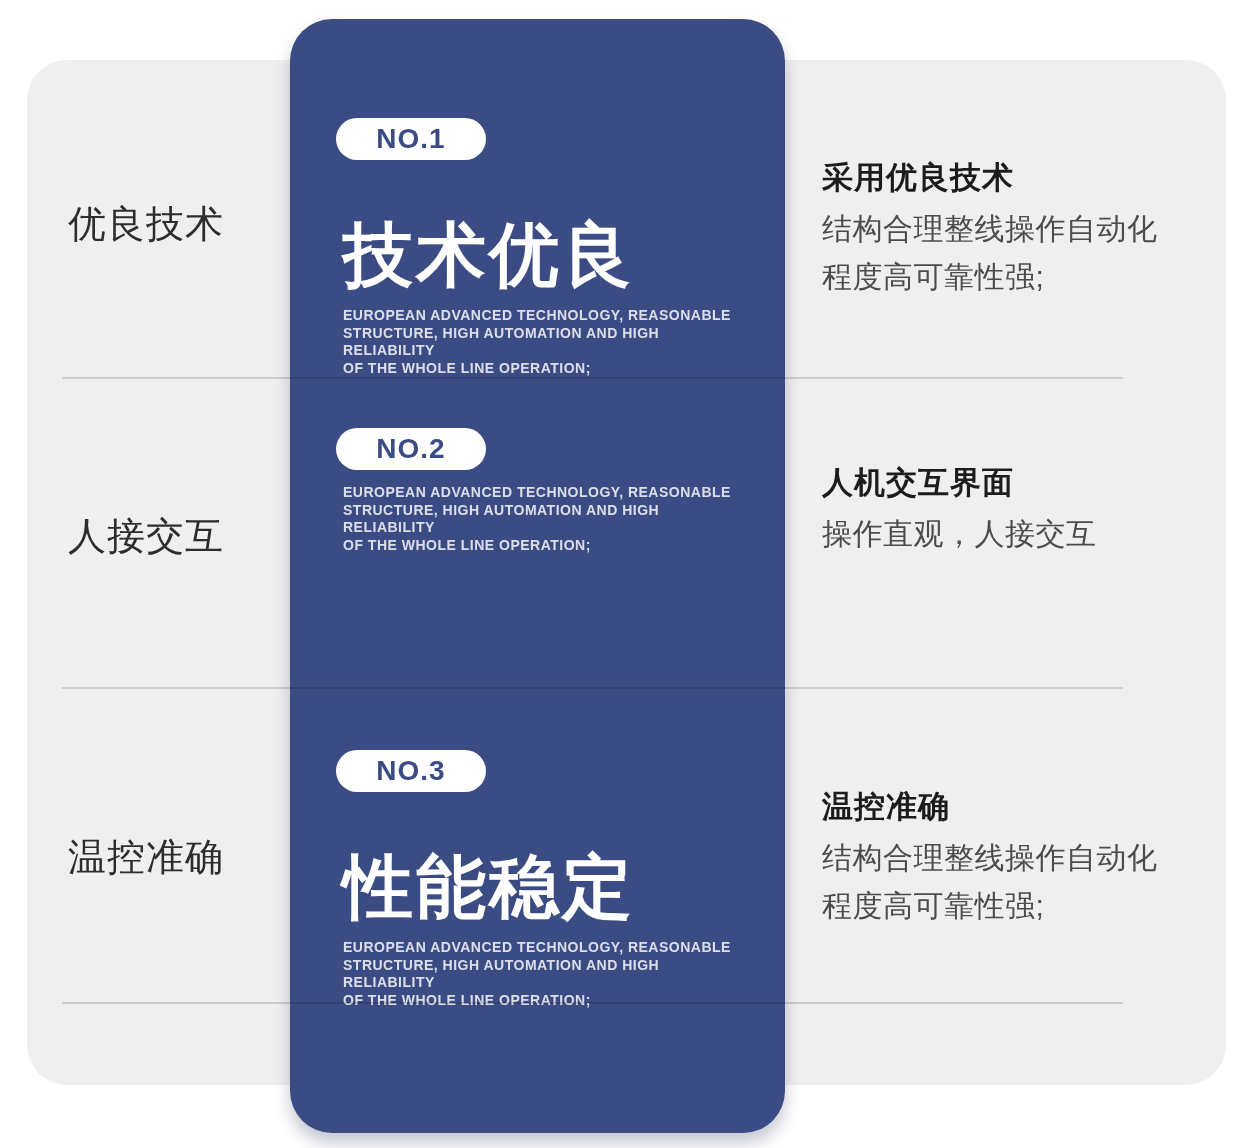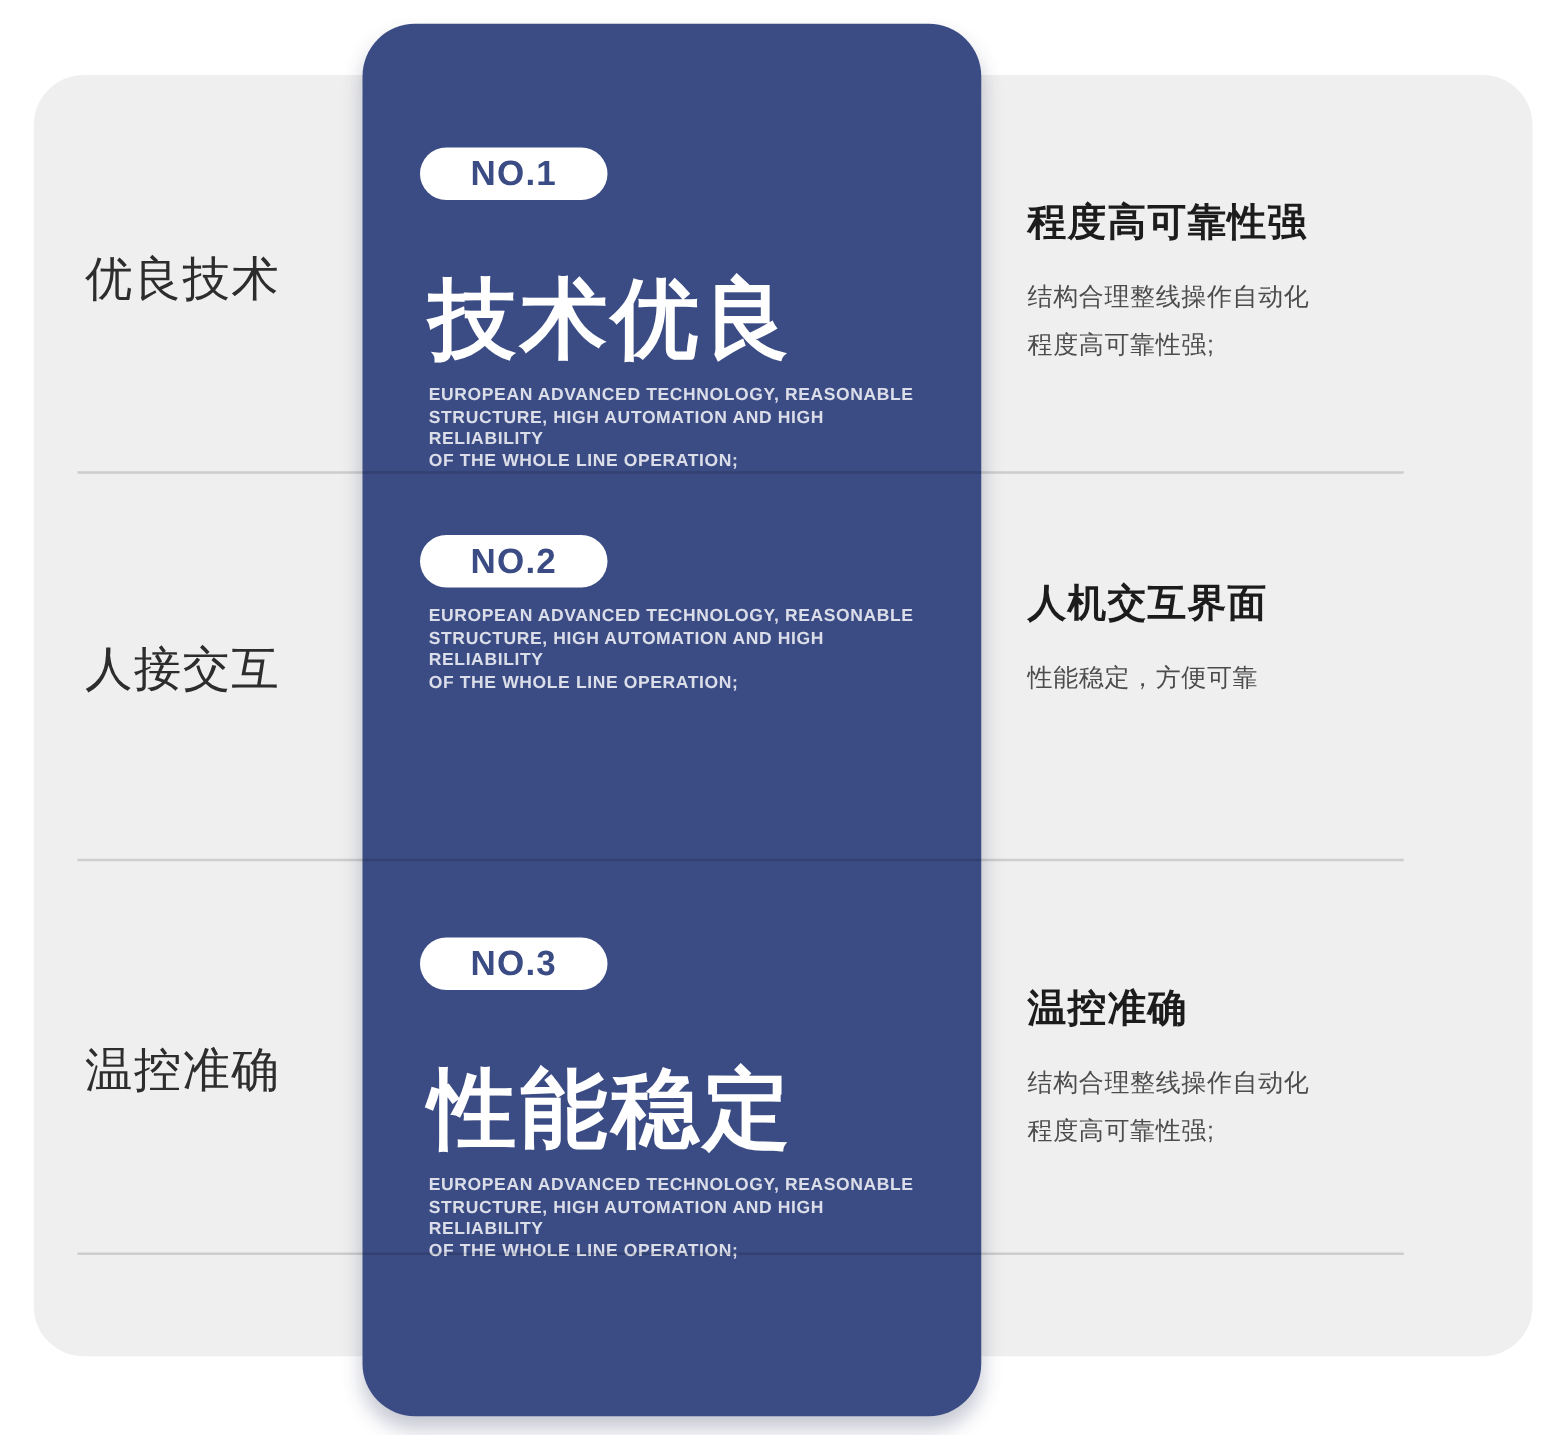"程度高可靠性强" div.r-title { text: 程度高可靠性强 -> 采用优良技术 }
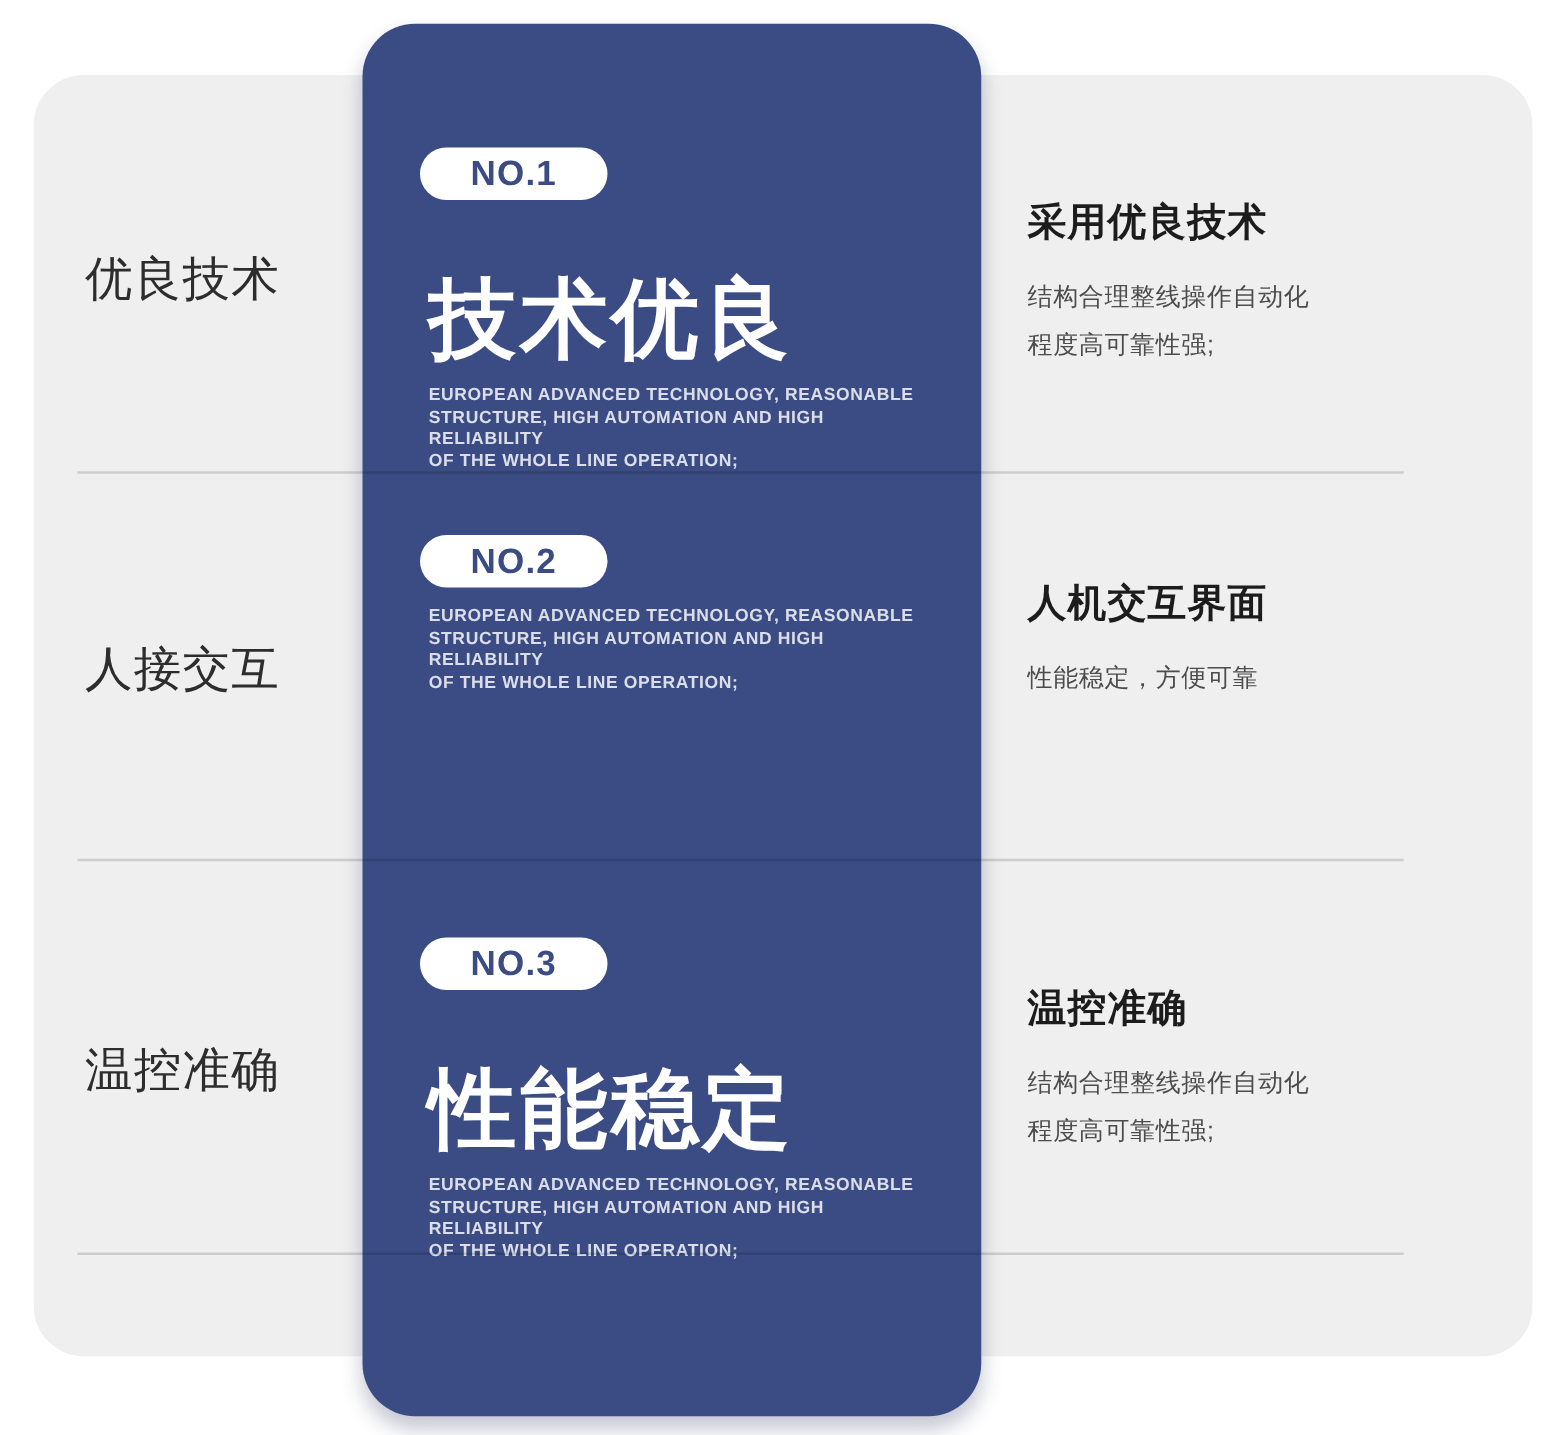"结构合理整线操作自动化" .r-body { font-size: 20px -> 30px; line-height: 38px -> 48px; margin-top: 21px -> 7px }
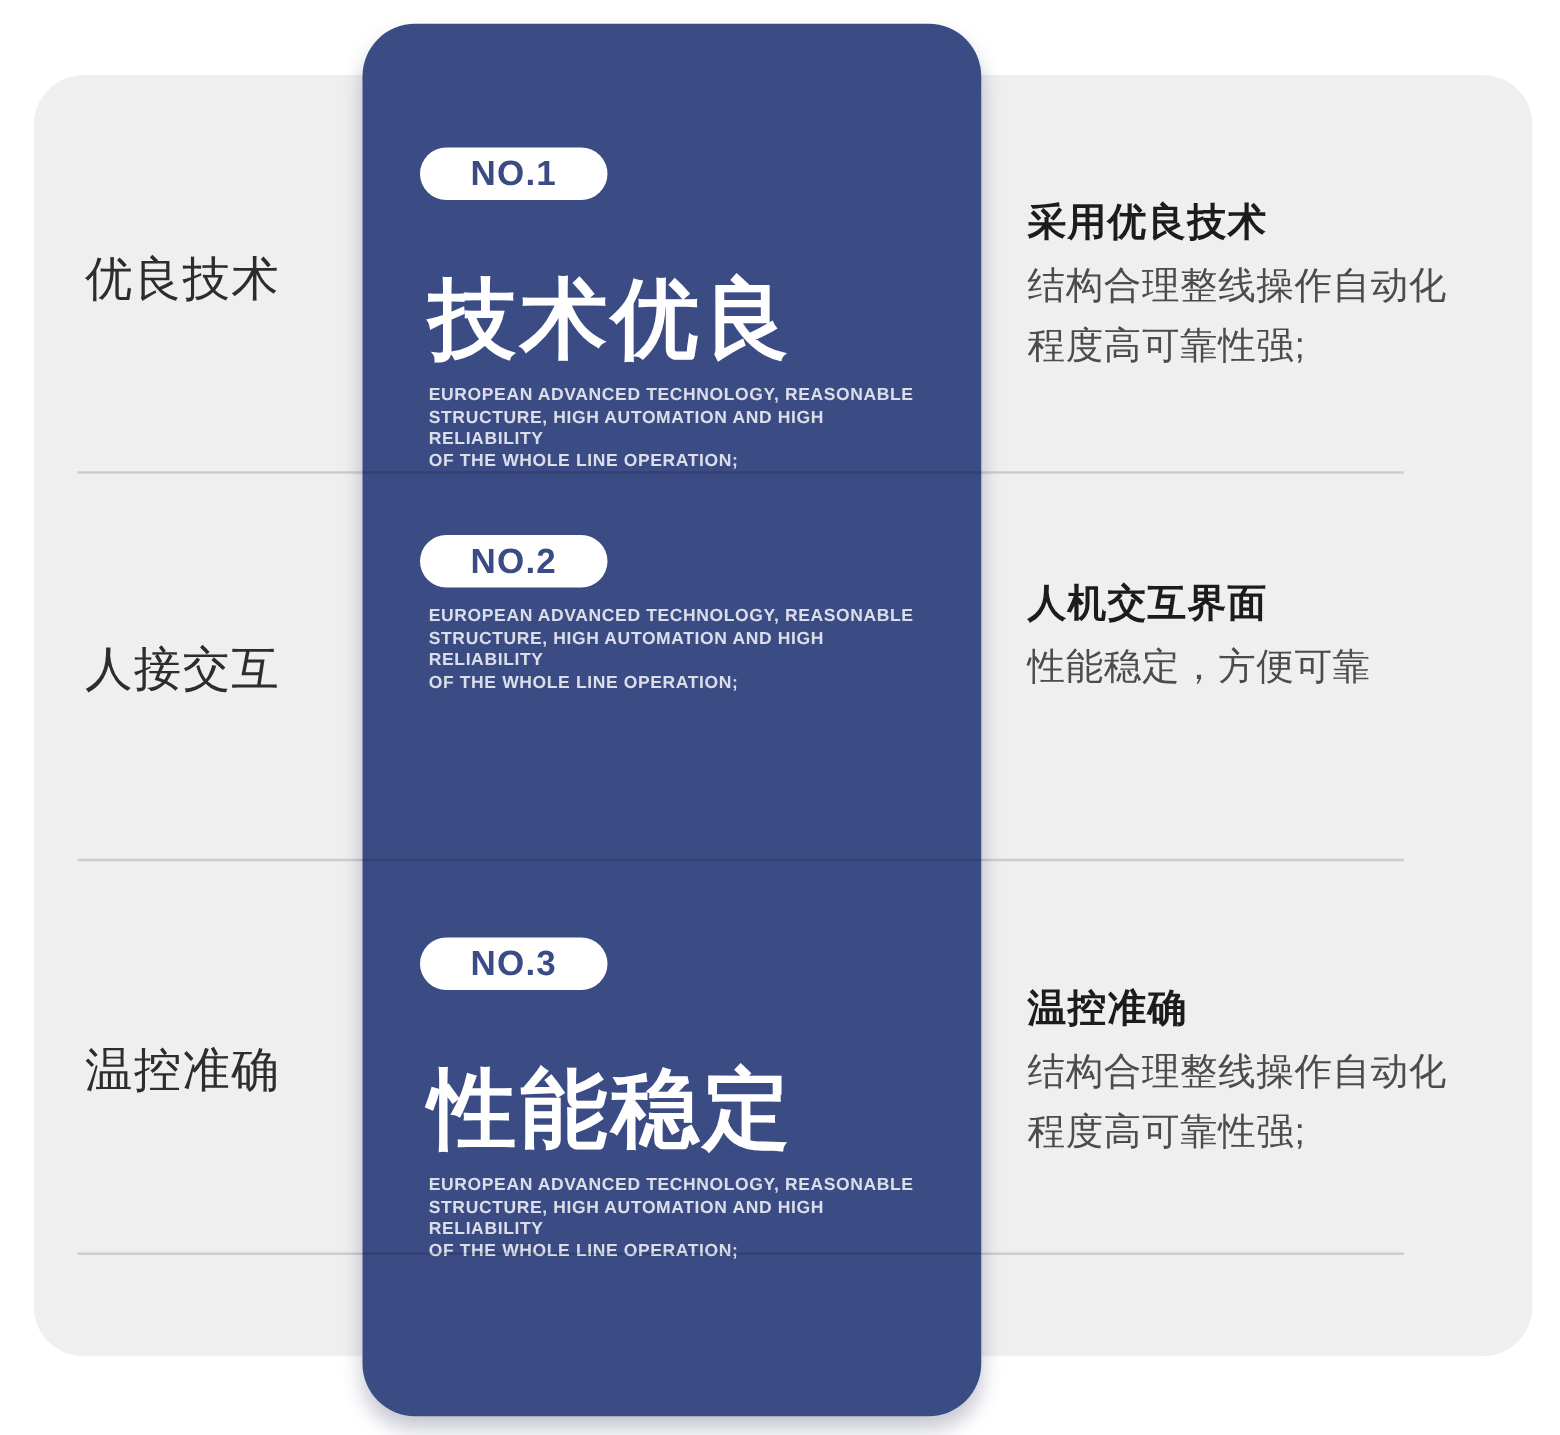"性能稳定，方便可靠" div.r-body { text: 性能稳定，方便可靠 -> 操作直观，人接交互 }
